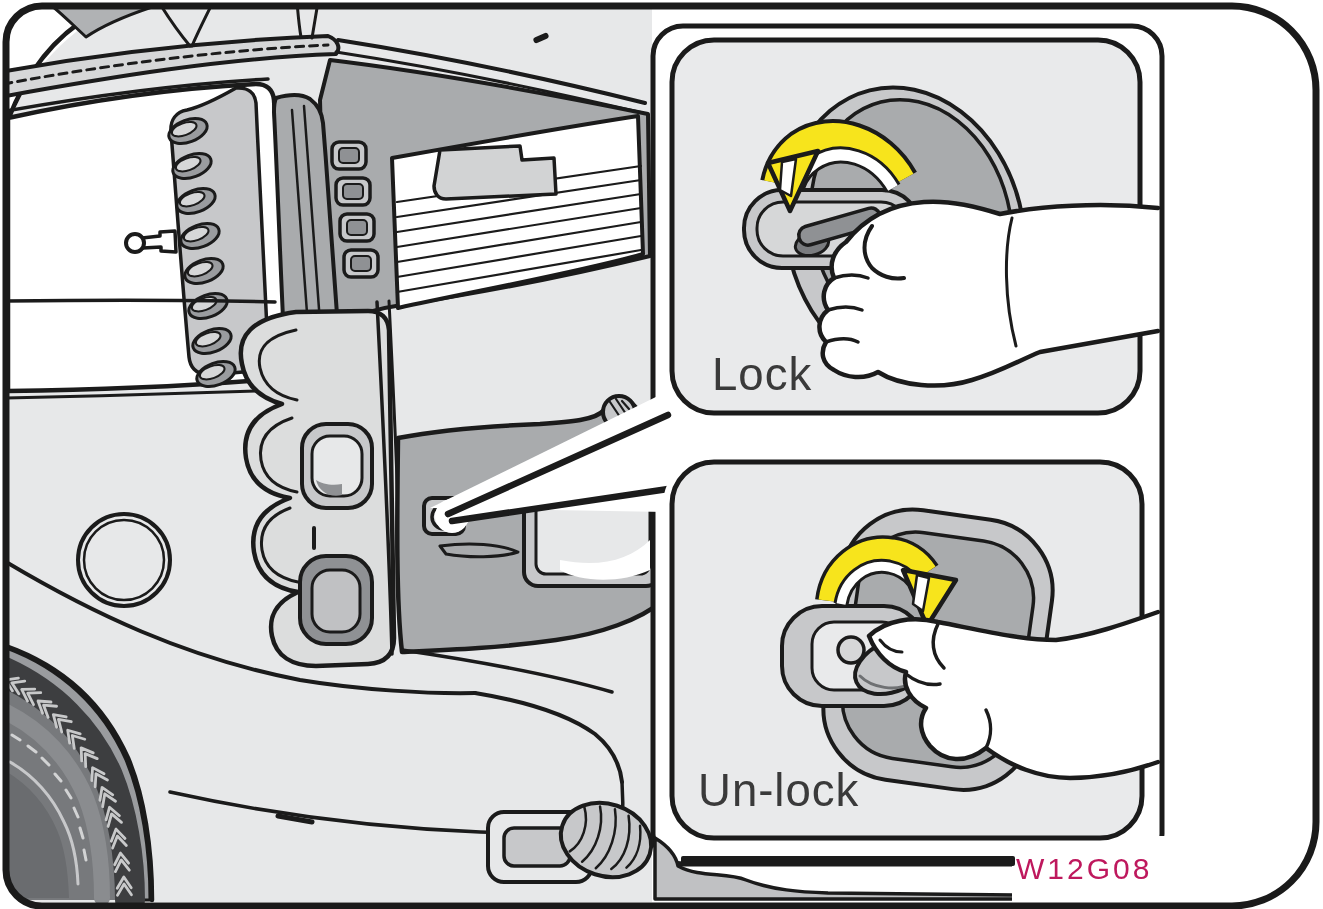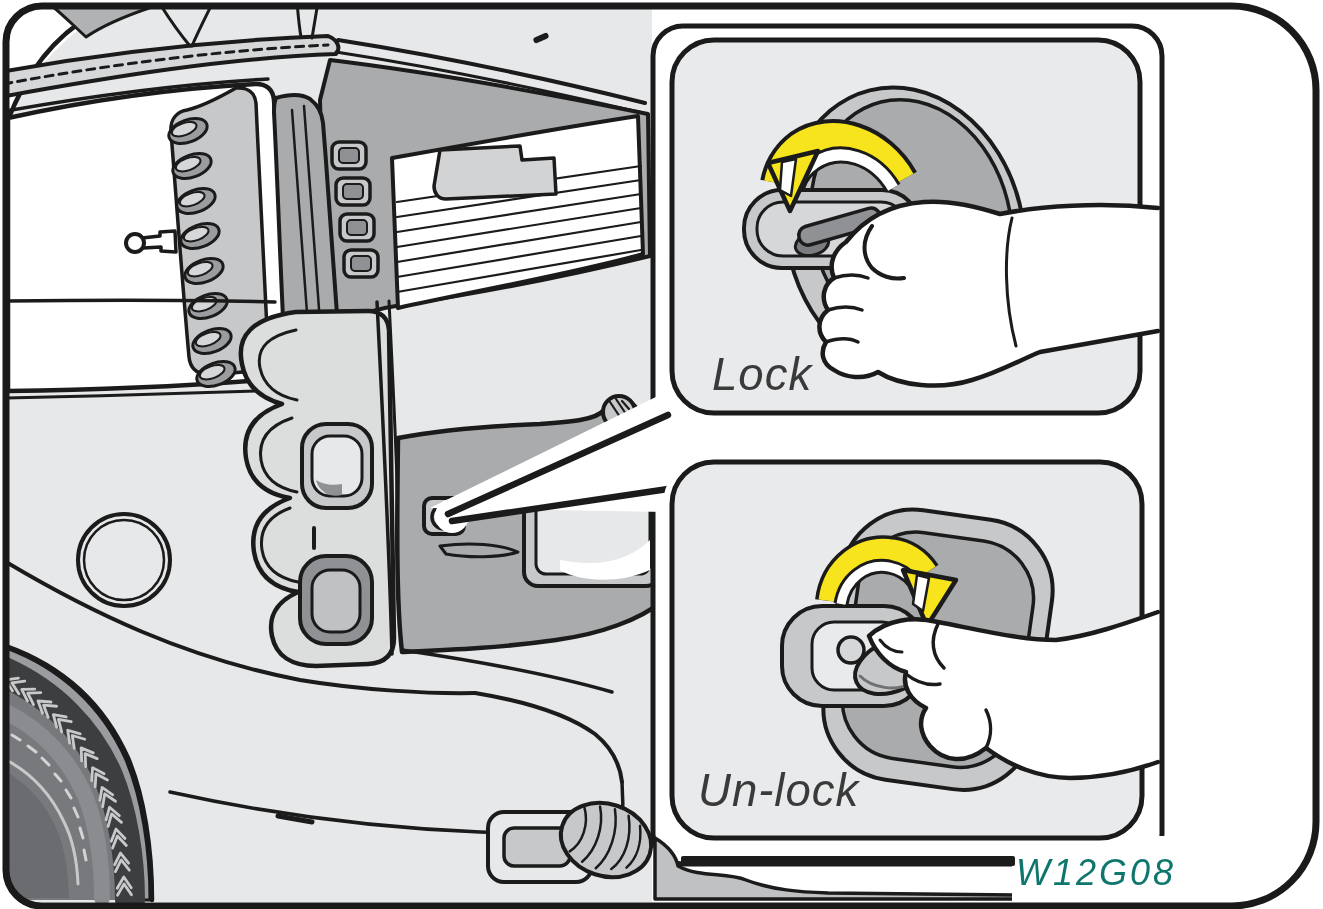"Lock" #stage { font-style: italic -> none }
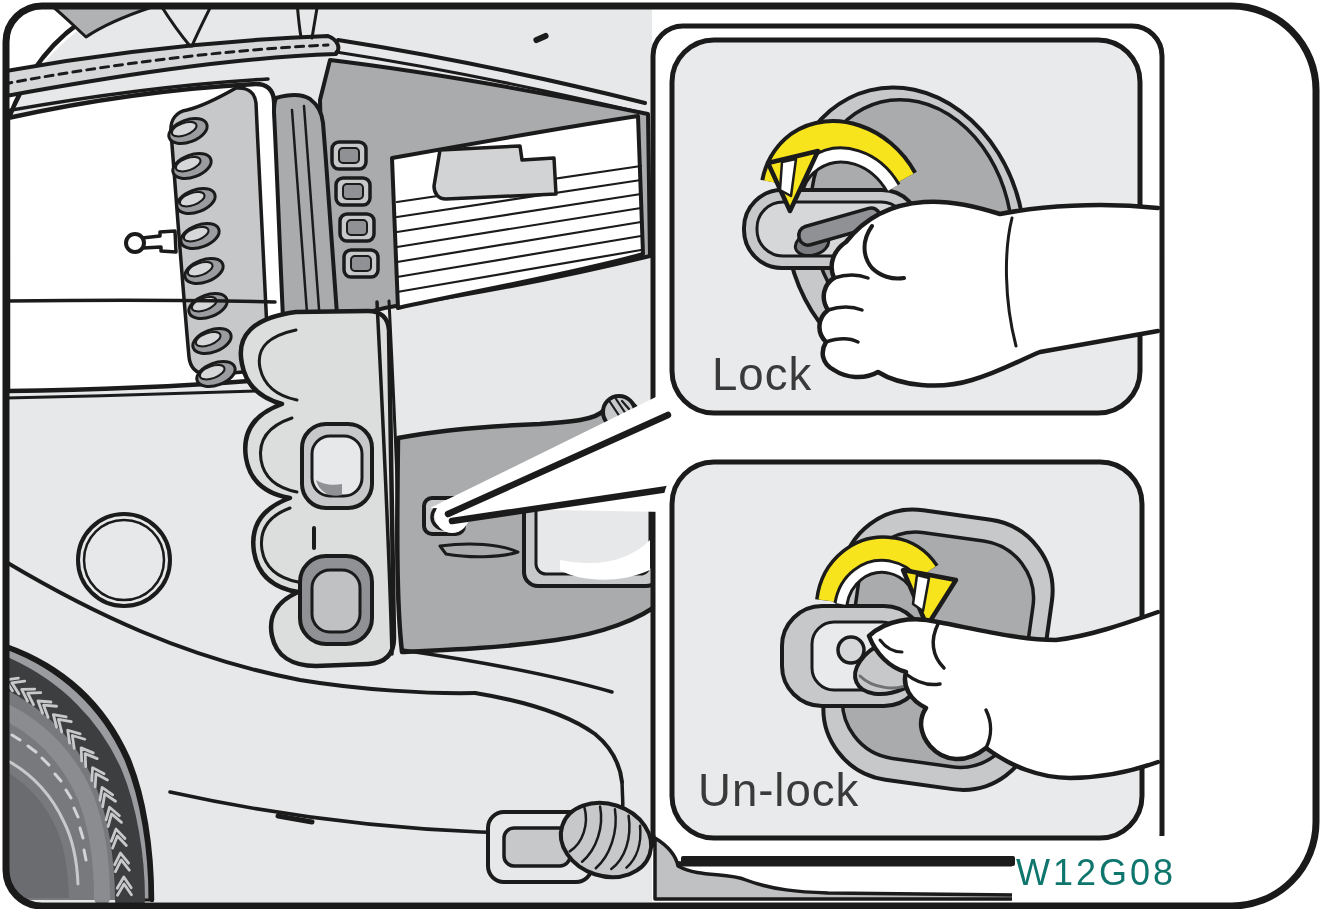"W12G08" .figure-code { color: #0f766e -> #be185d; font-size: 36px -> 30px }
